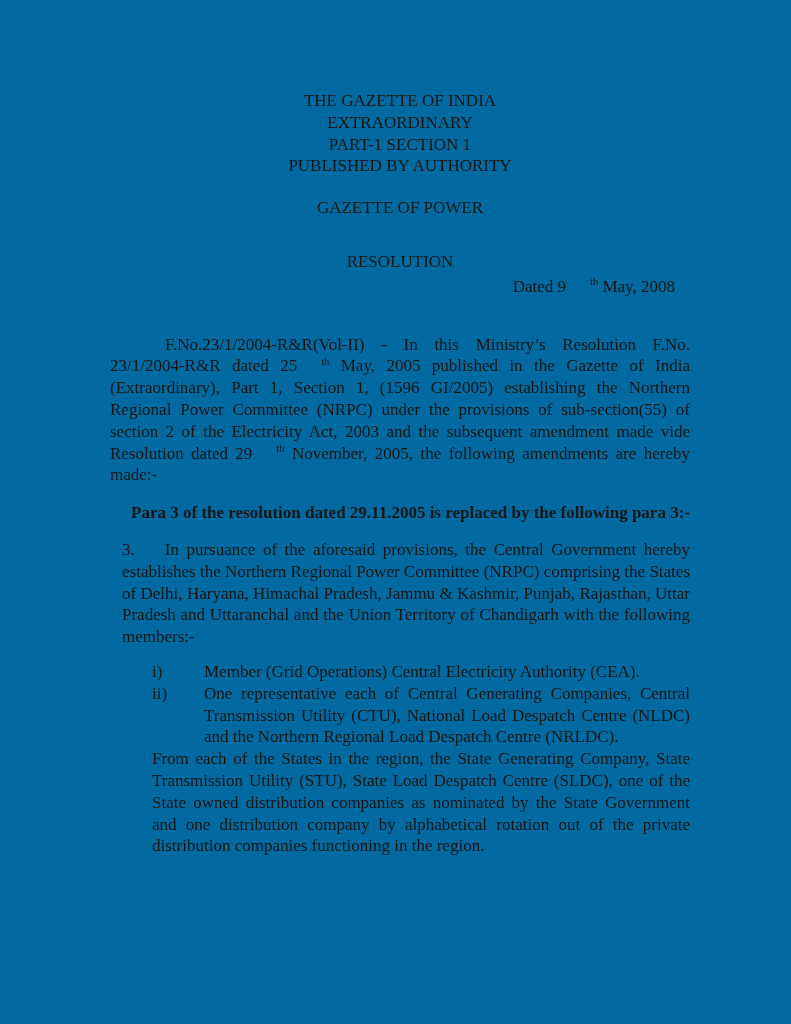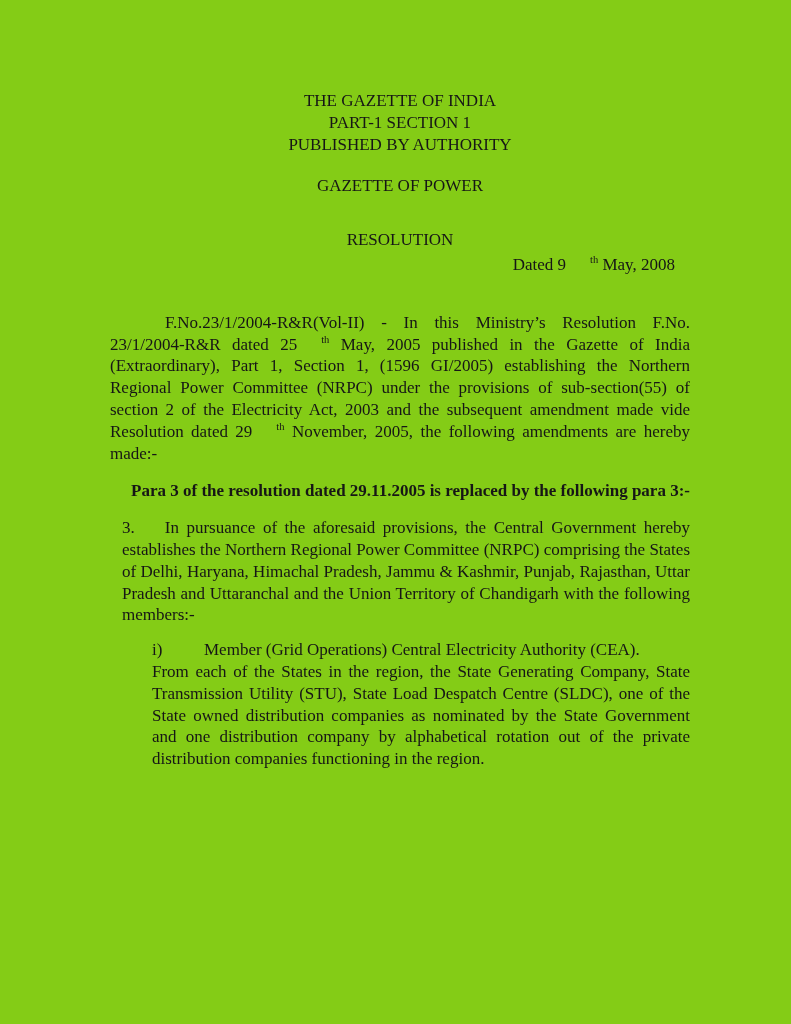"THE GAZETTE OF INDIA" .page { background: #84cc16 -> #0369a1 }
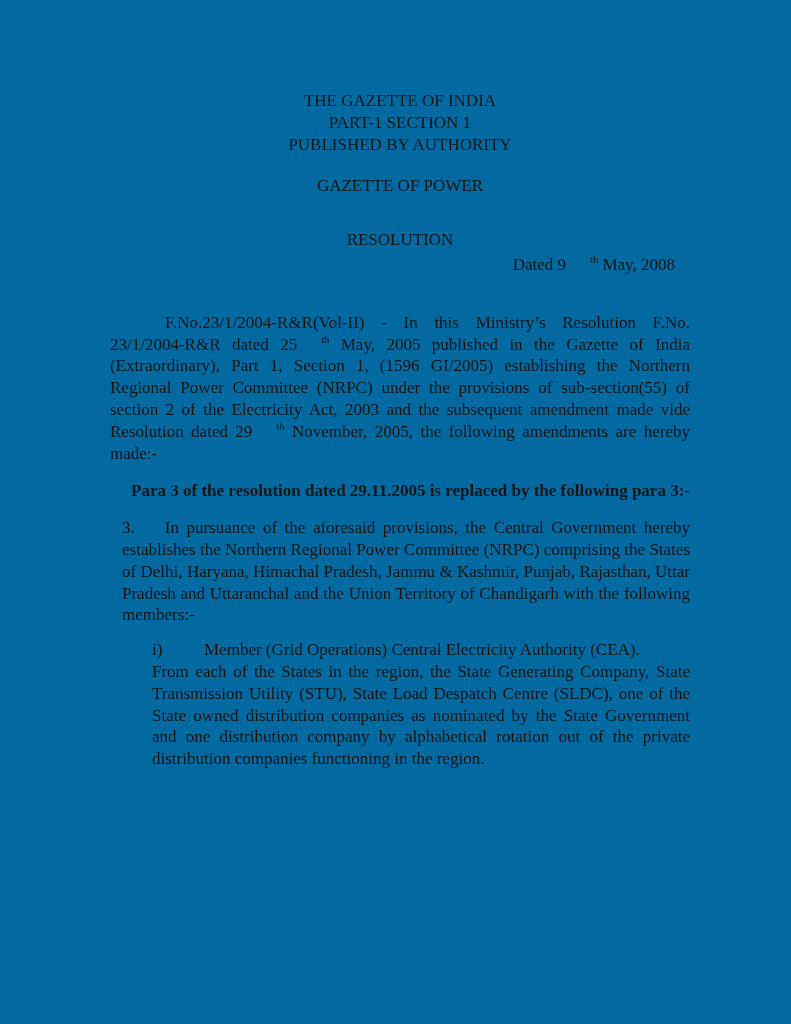"EXTRAORDINARY" div { html: none -> <div>EXTRAORDINARY</div> }
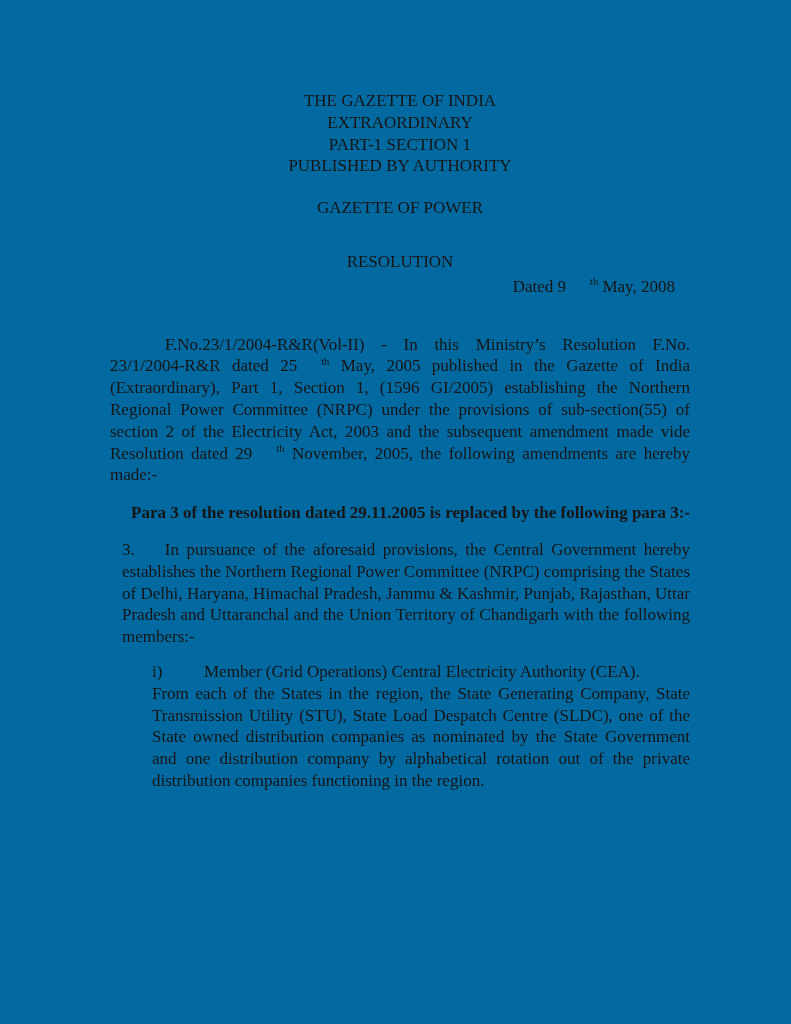"ii)" div.list-item { html: none -> <div> <span>ii)</span> <span>One representative each of Central Generating Companies, Central Transmission Utility (CTU), National Load Despatch Centre (NLDC) and the Northern Regional Load Despatch Centre (NRLDC).</span> </div> }
